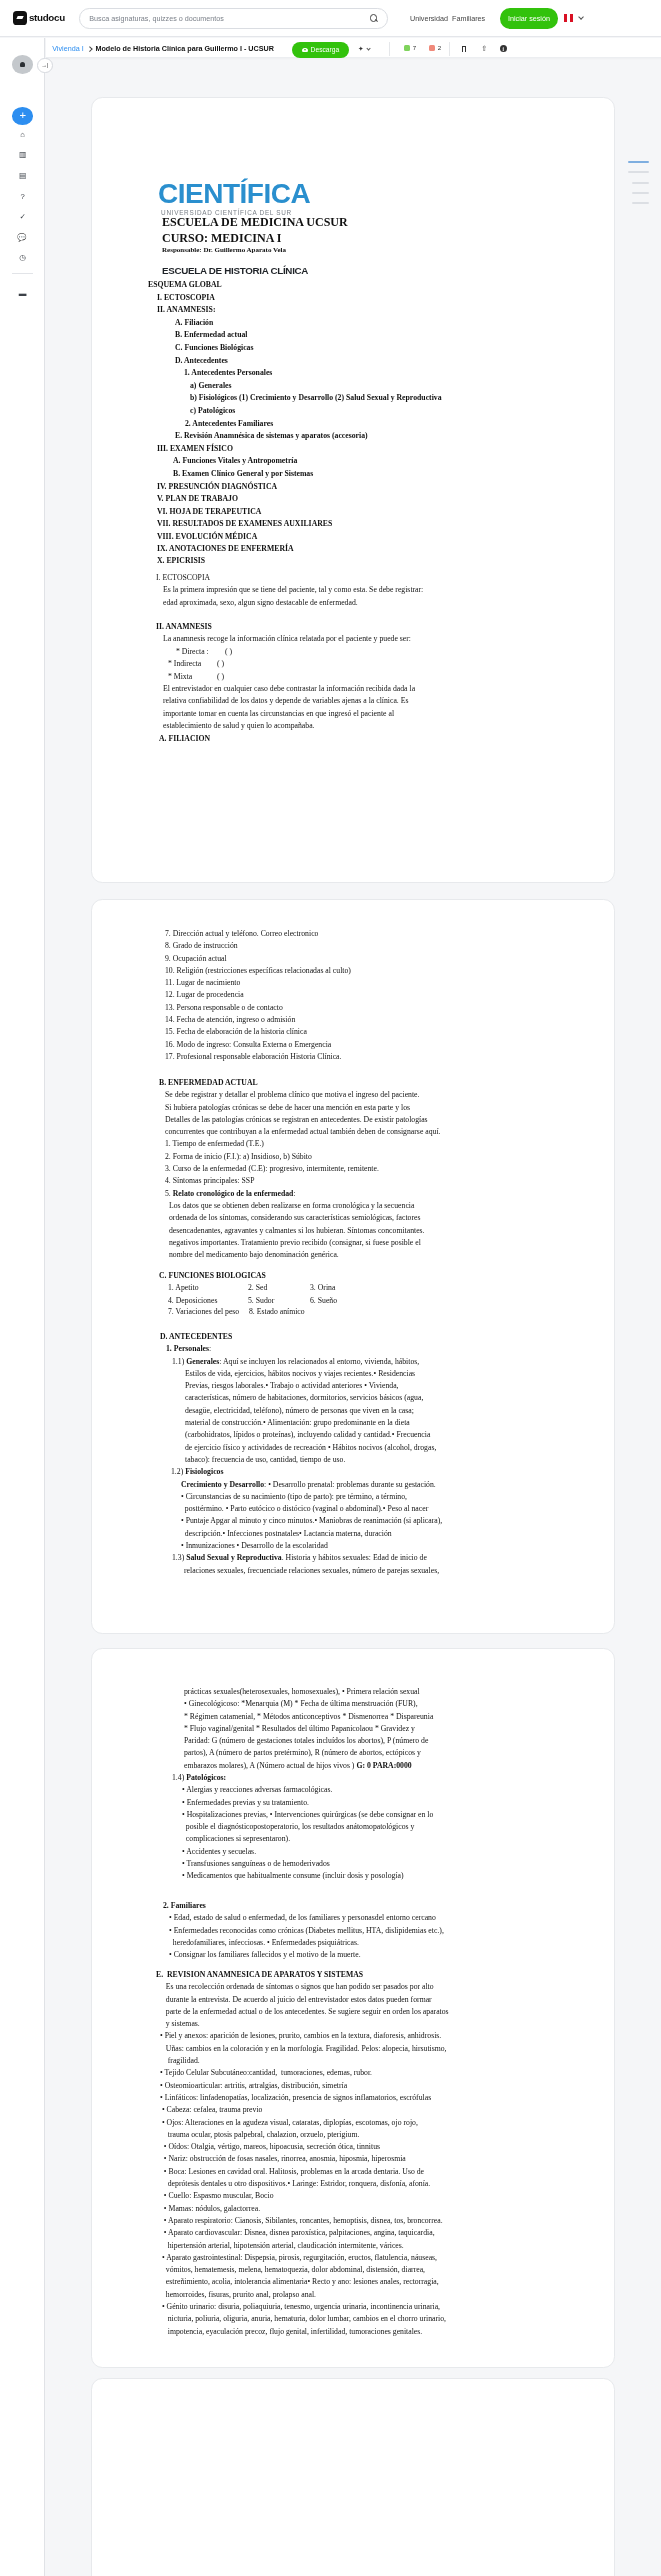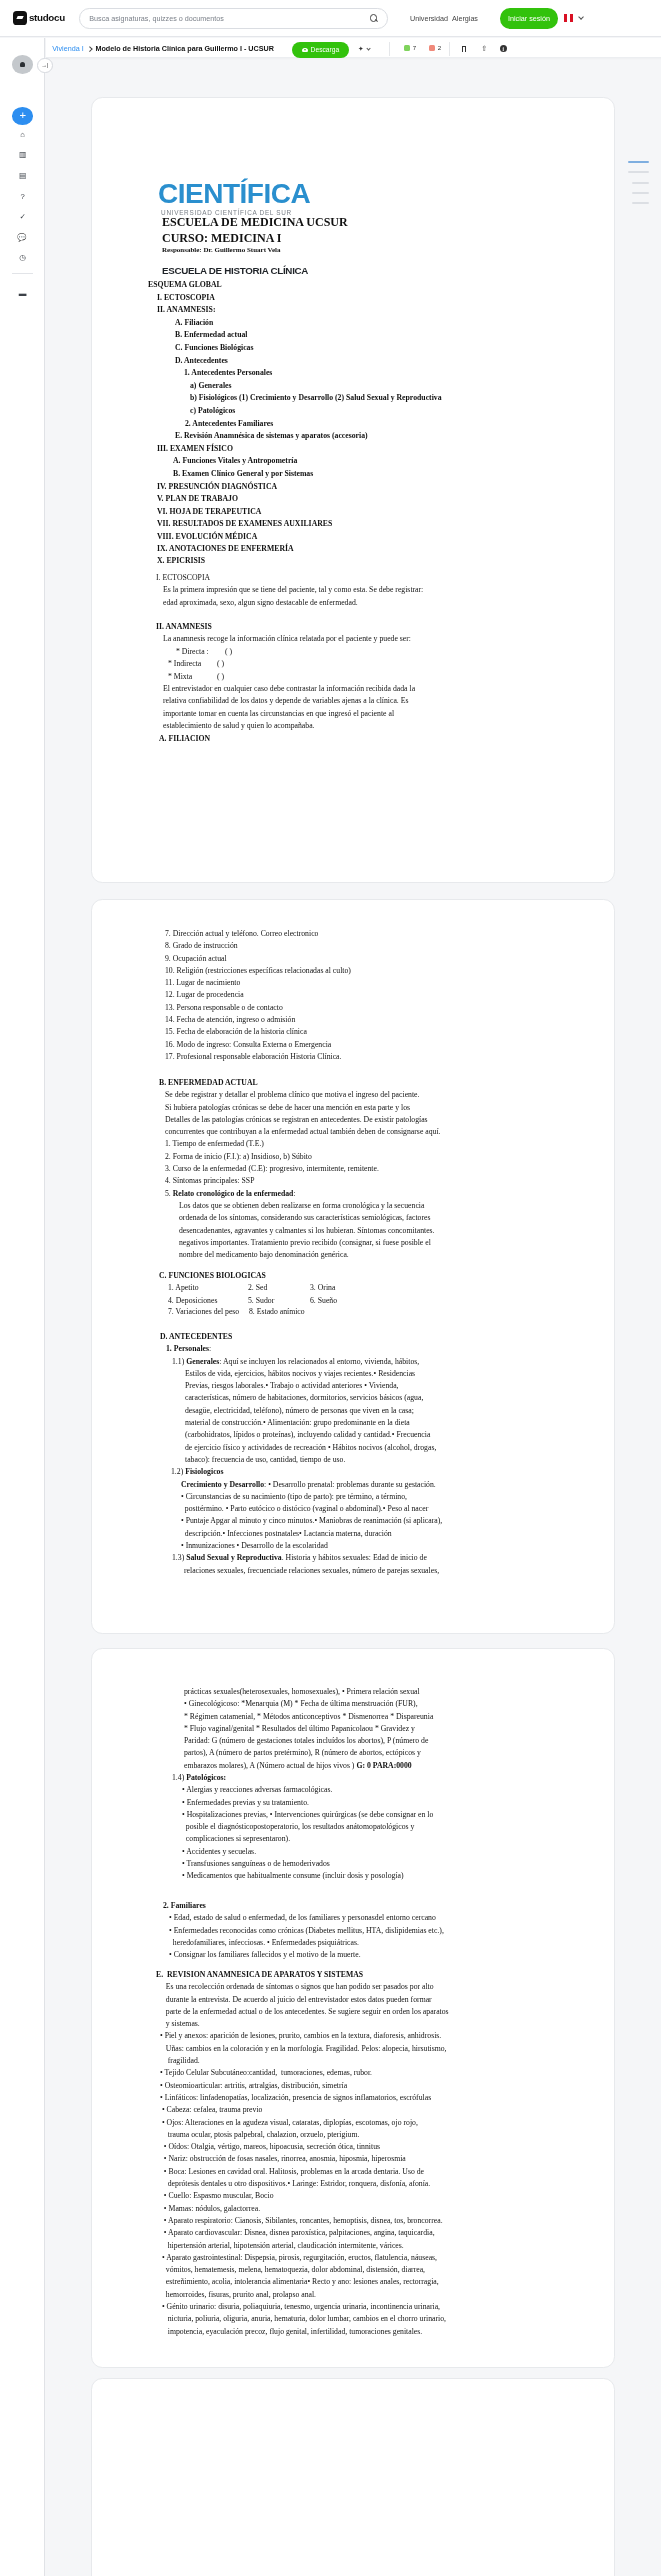"Alergias" span.nav-link { text: Alergias -> Familiares }
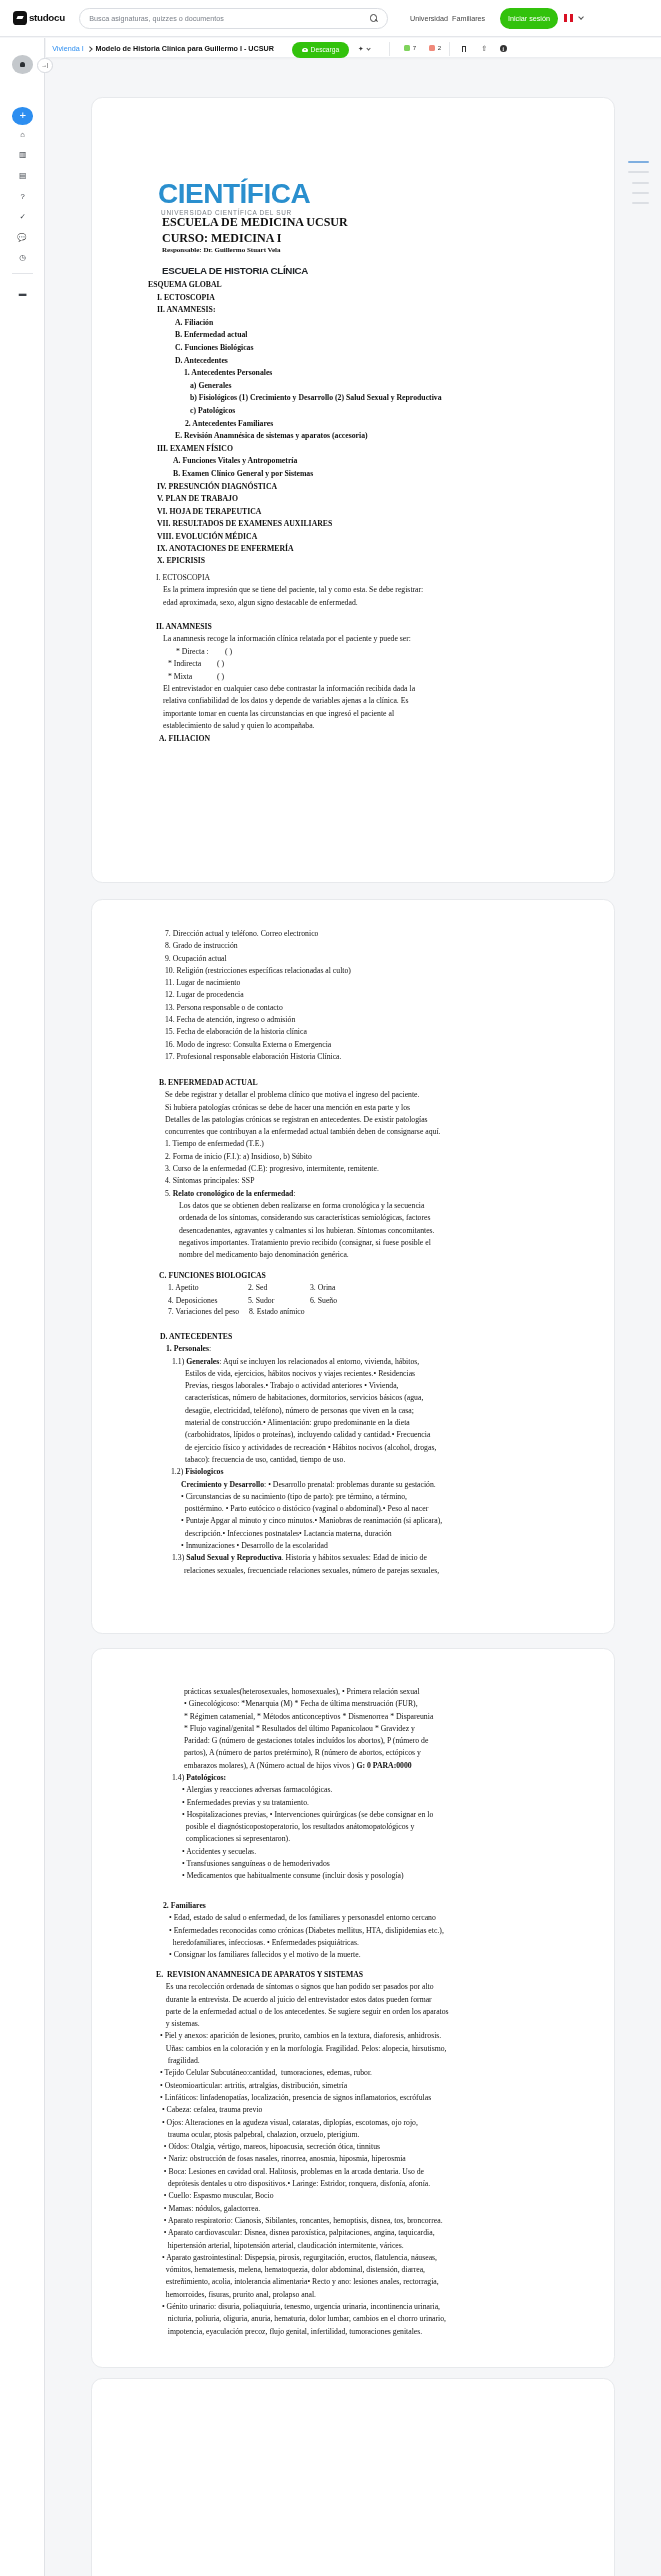"Responsable: Dr. Guillermo Stuart Vela" div.b { text: Stuart -> Aparato }
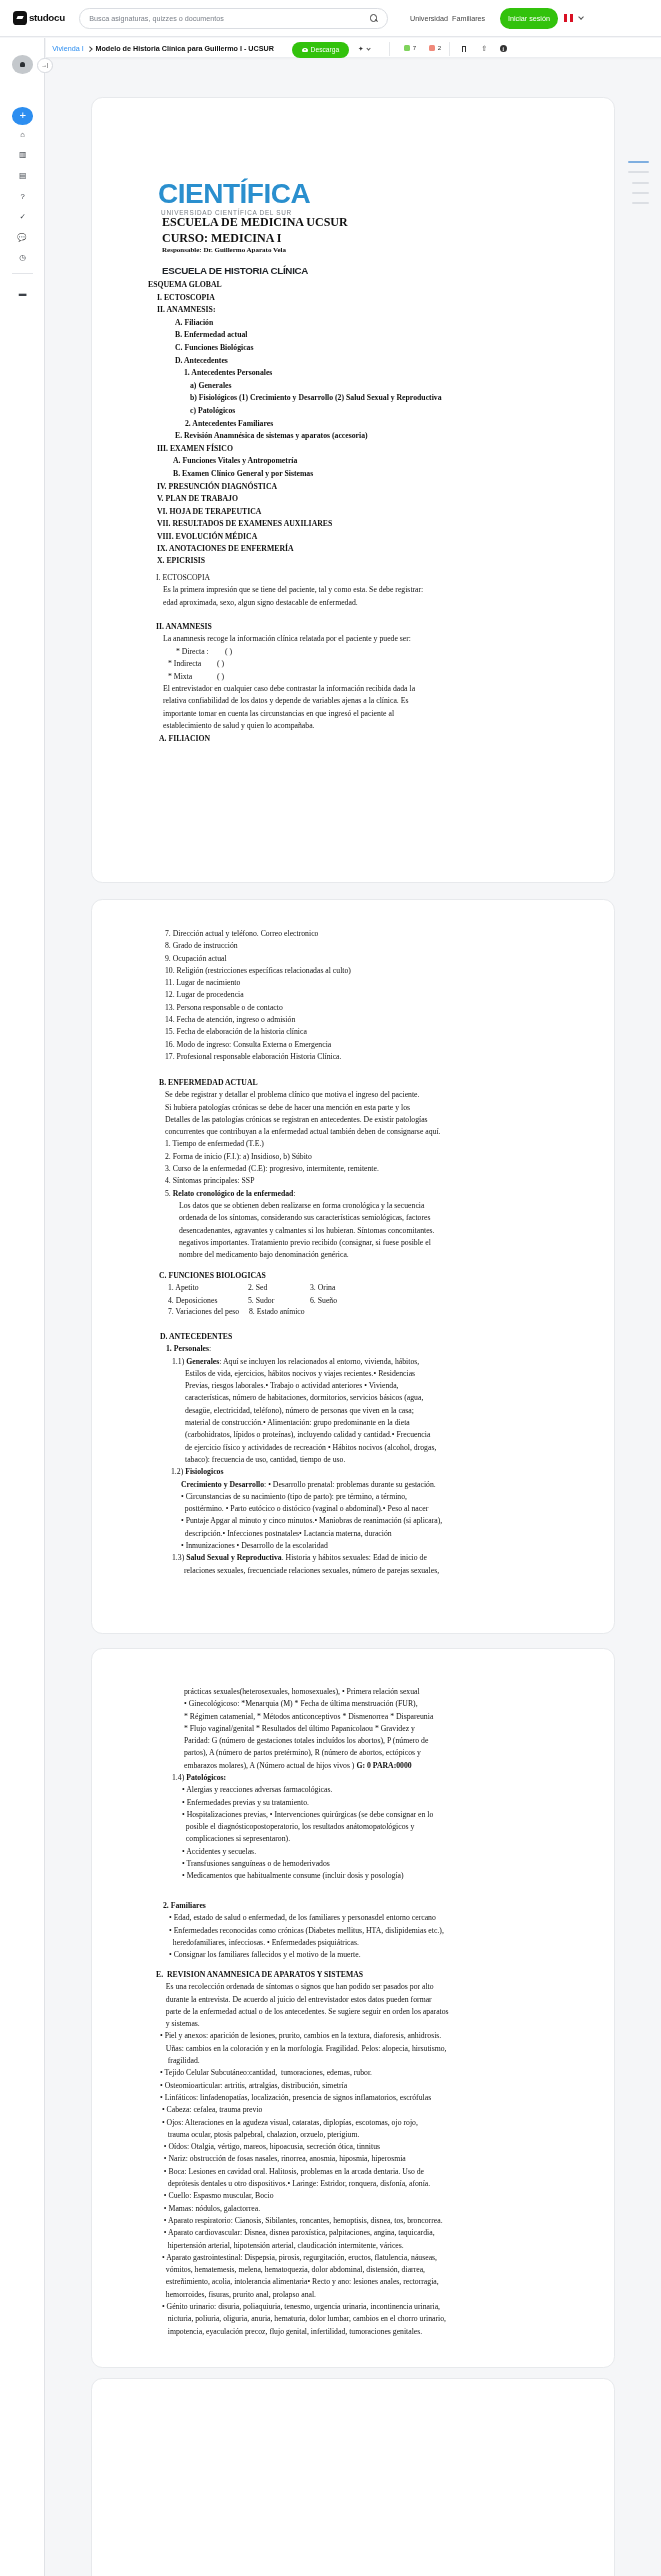"Los datos que se obtienen" div { margin-left: 14px -> 4px }
